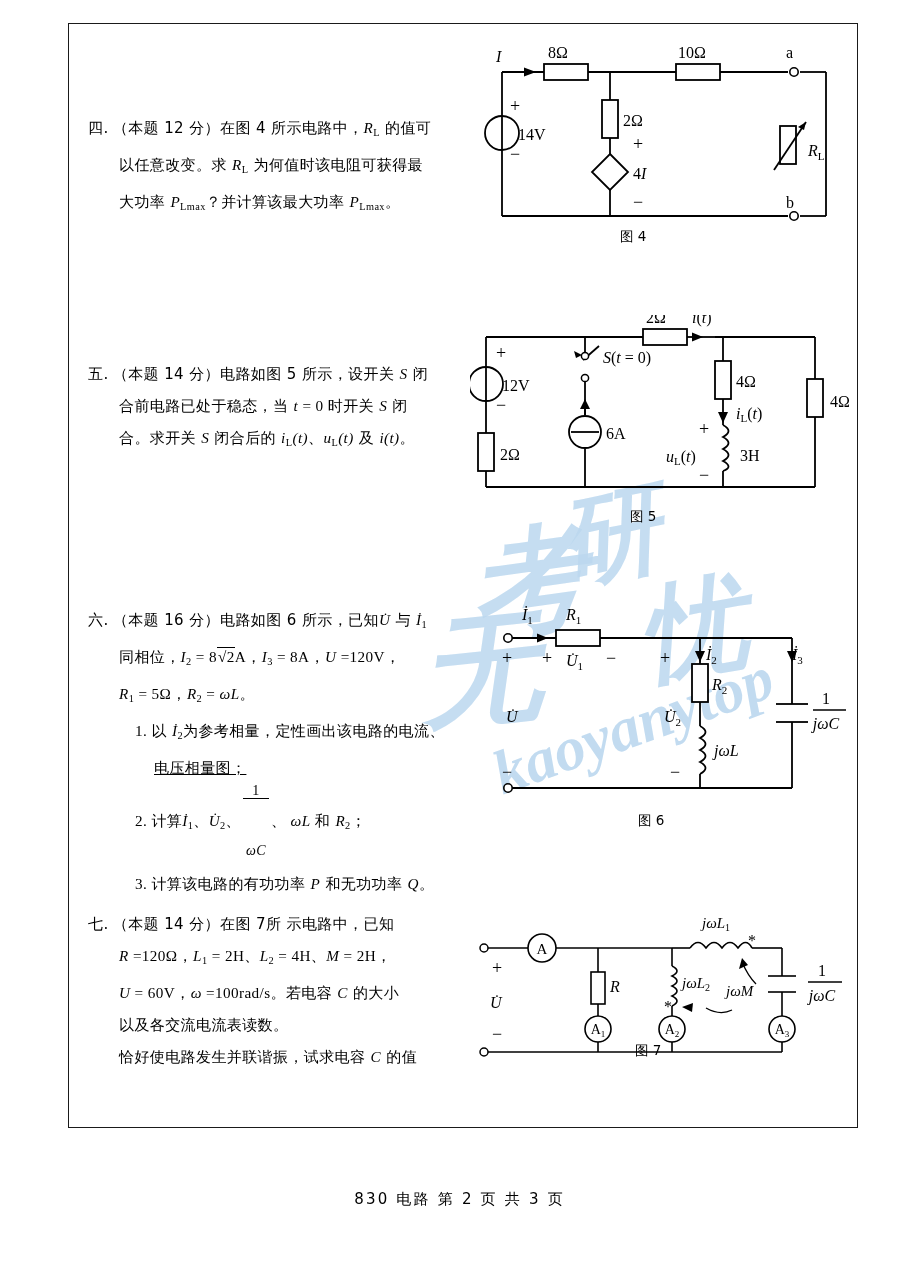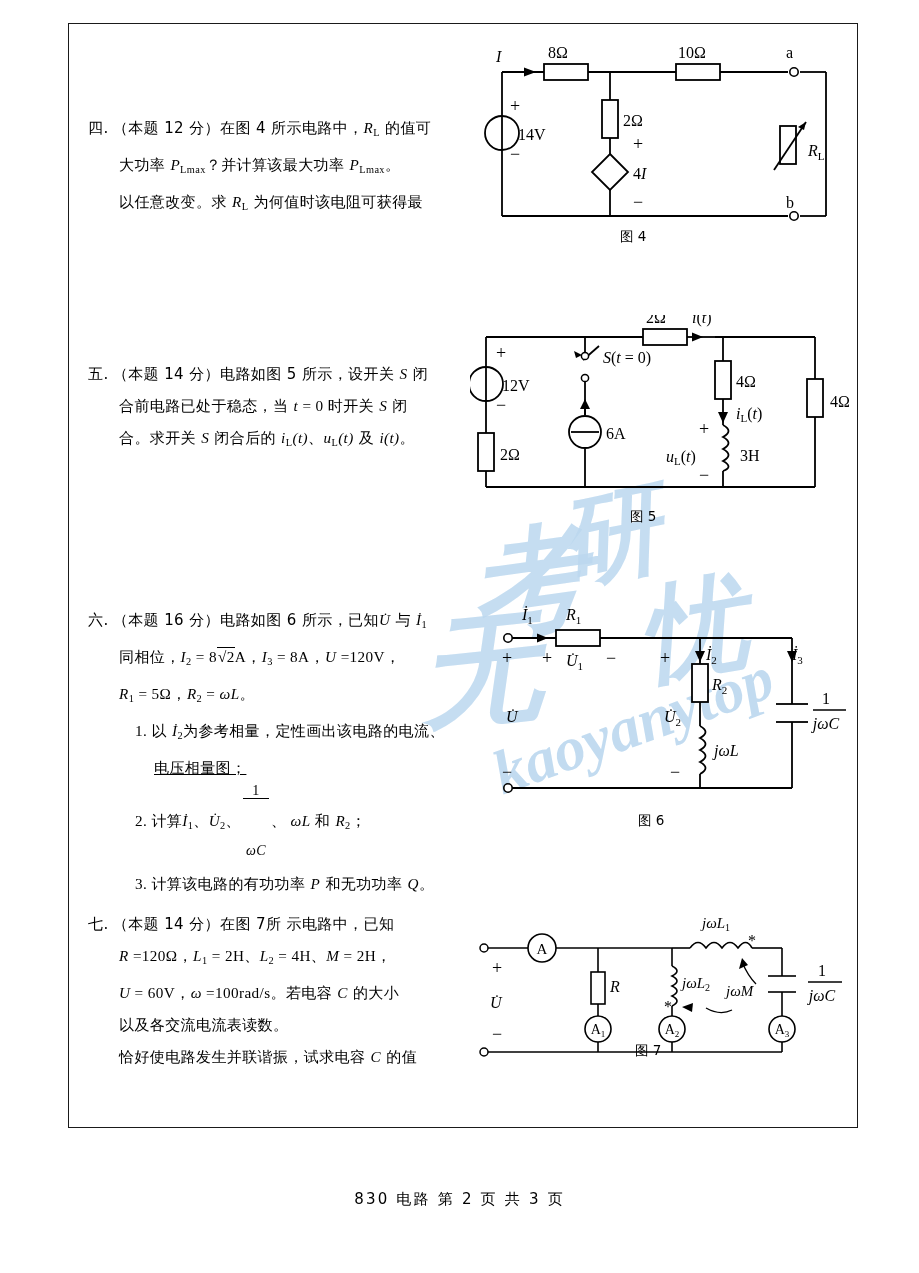"大功率 PLmax？并计算该最大功率 PLmax。" div.line { order: before "以任意改变。求 RL 为何值时该电阻可获得最" -> after "以任意改变。求 RL 为何值时该电阻可获得最" }
